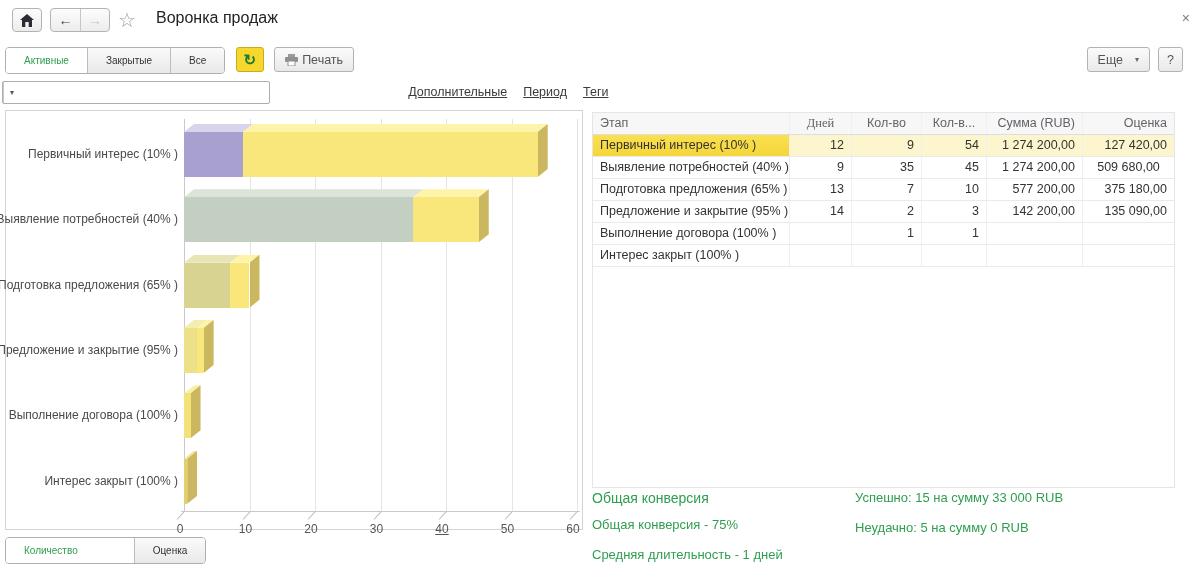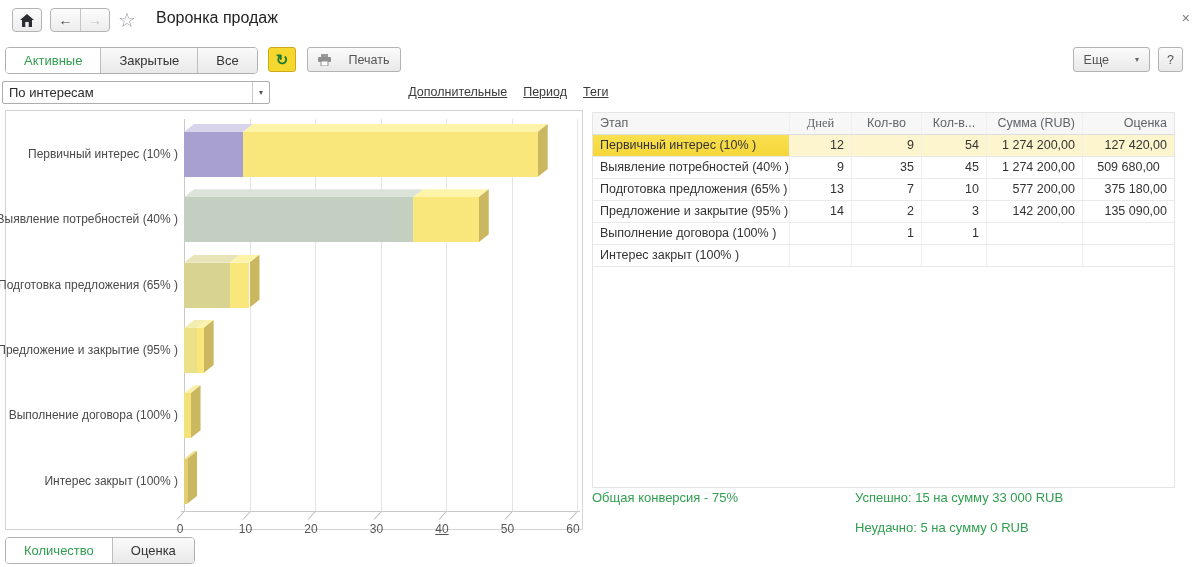"Активные" .seg button { font-size: 13px -> 10px }
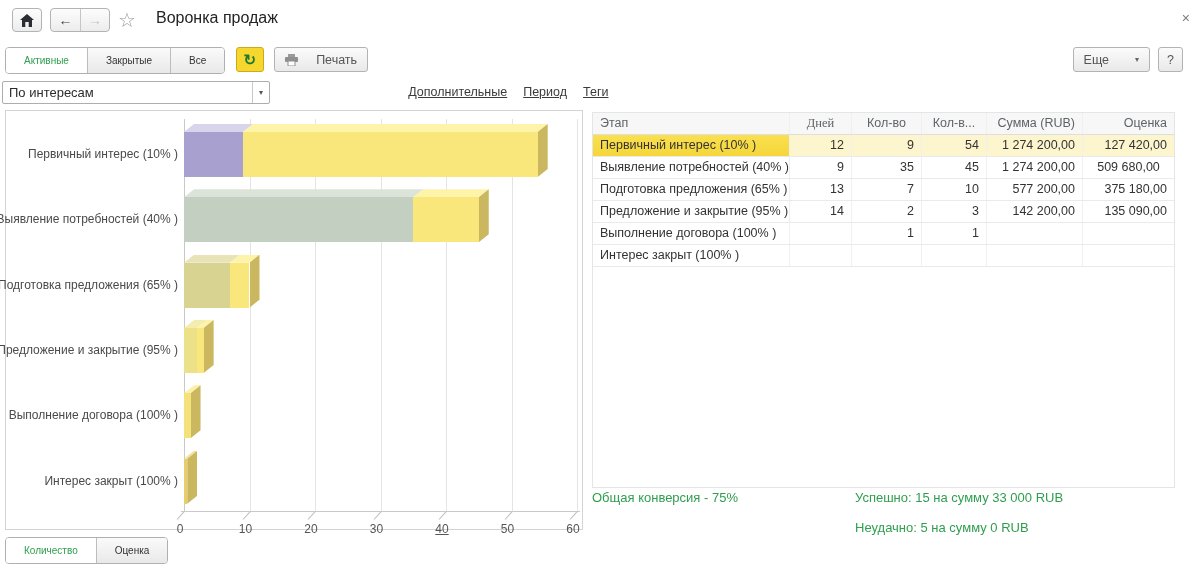"Печать" .btn { gap: 18px -> 4px }
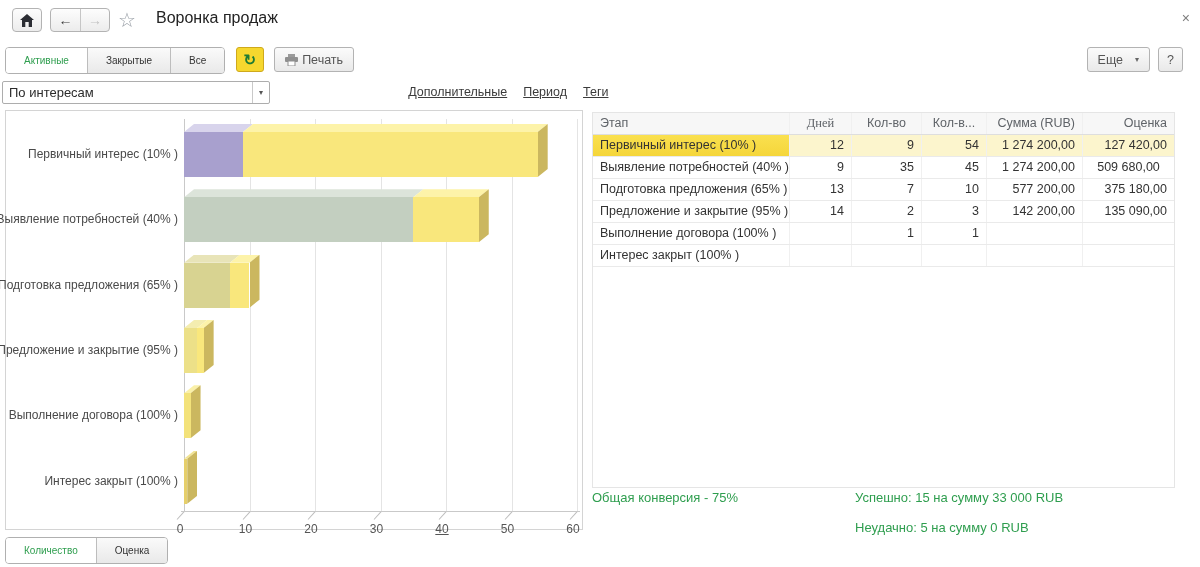"По интересам" div.combo-text { html: <div>По интересам</div> -> none }
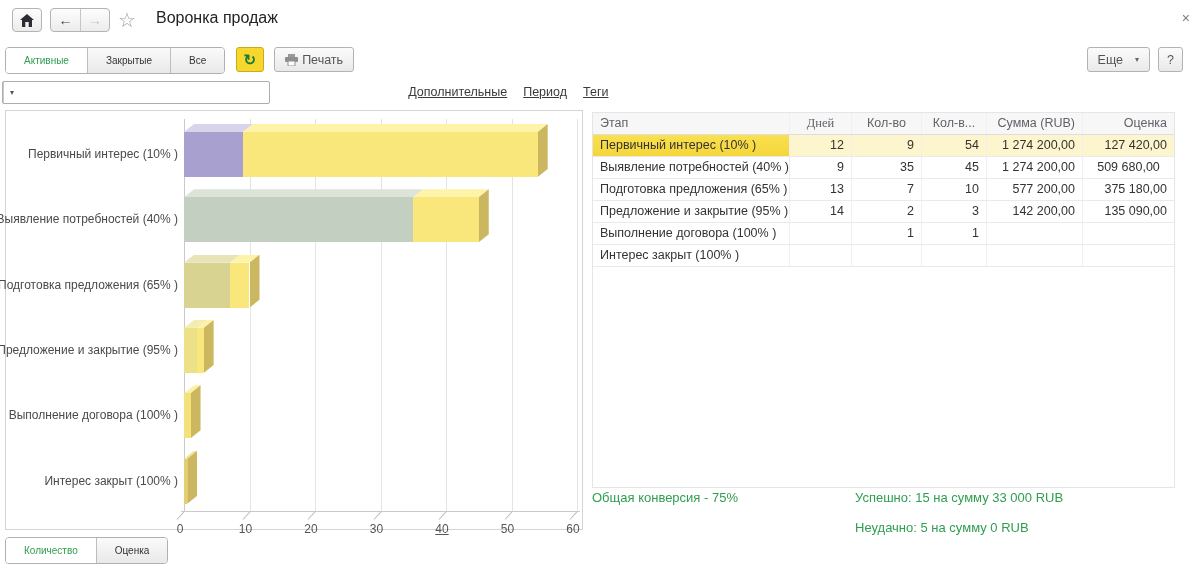"Общая конверсия" div.stat-title { html: none -> <div>Общая конверсия</div> }
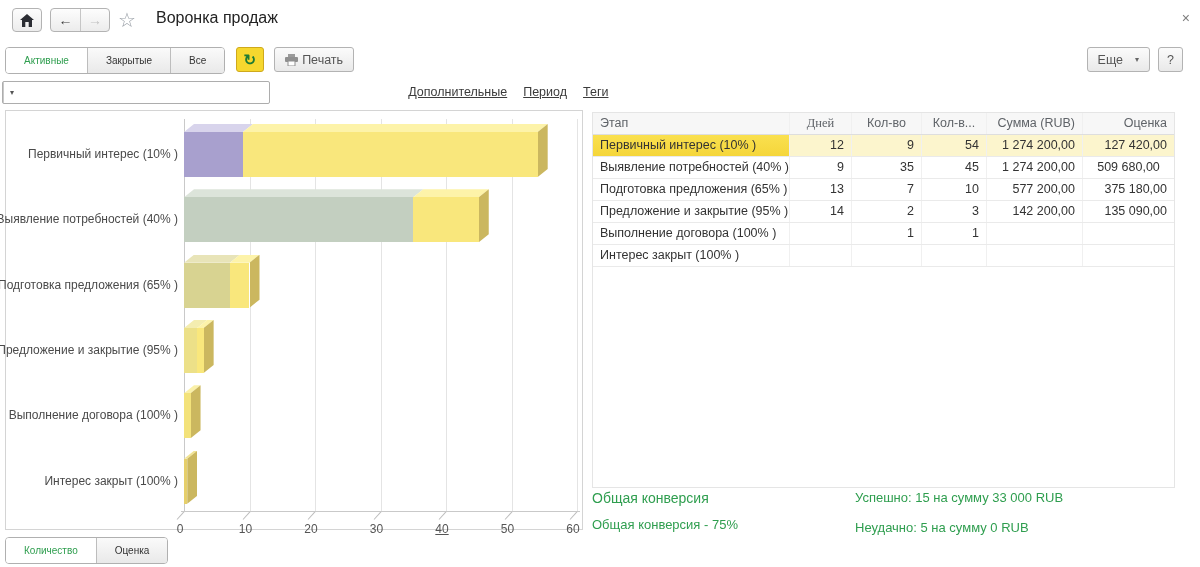"Количество" .view-tabs { gap: none -> 38px }
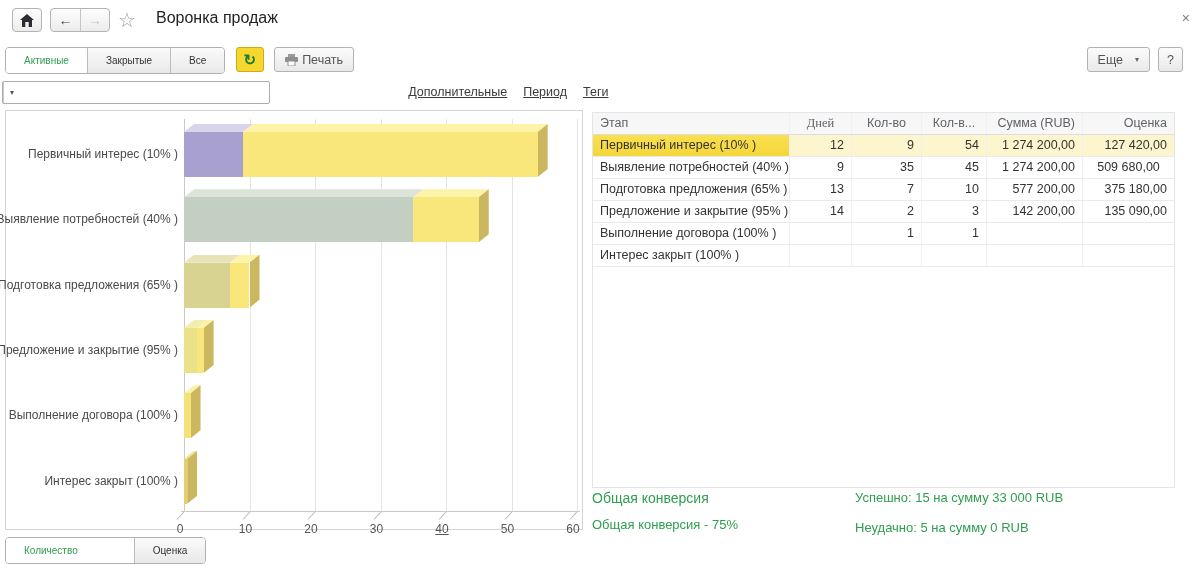"Средняя длительность - 1 дней" div.stat-line { html: none -> <div>Средняя длительность - 1 дней</div> }
